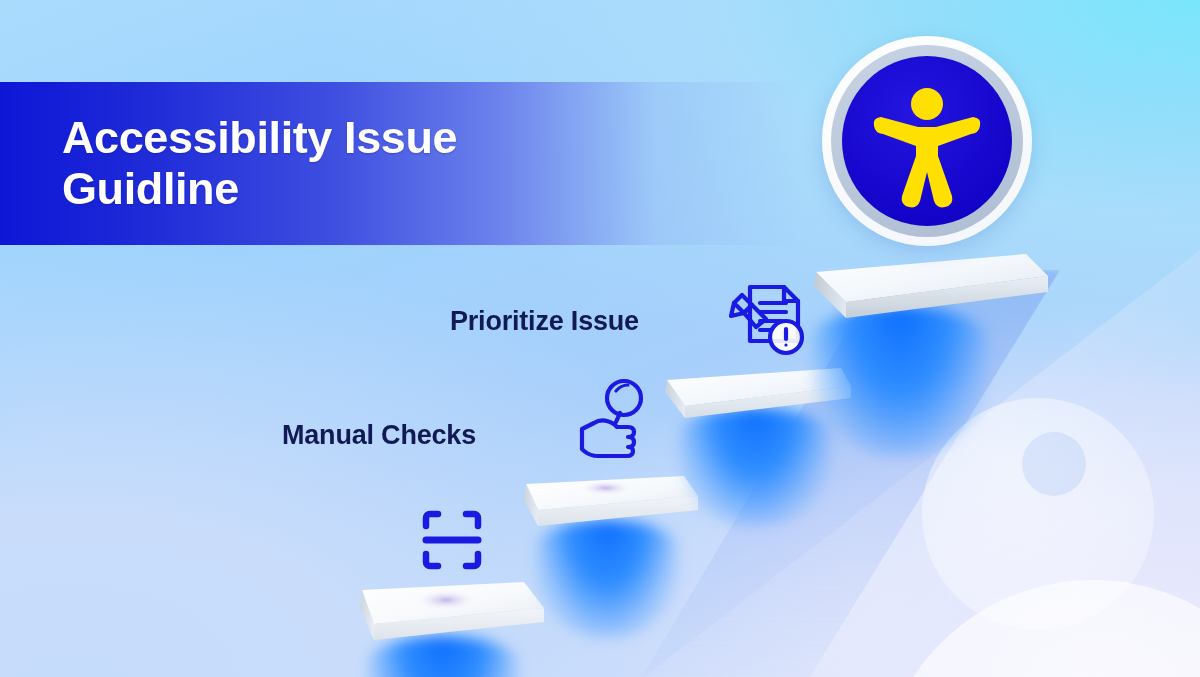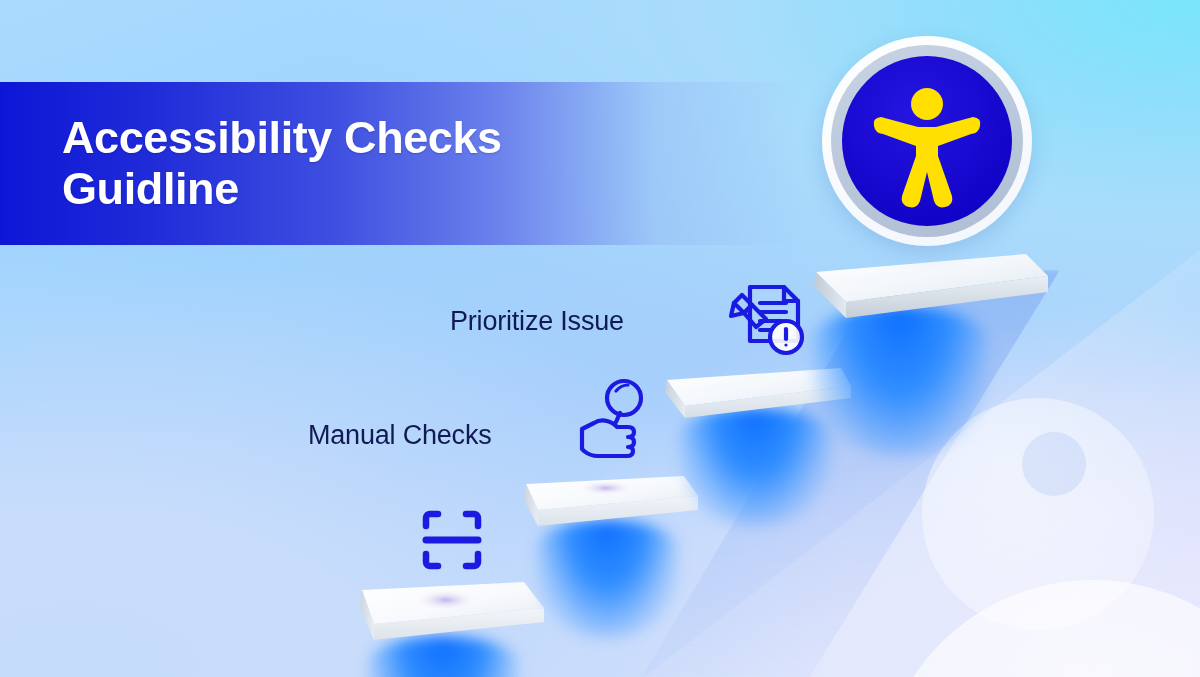"Accessibility Checks" div { text: Checks -> Issue }
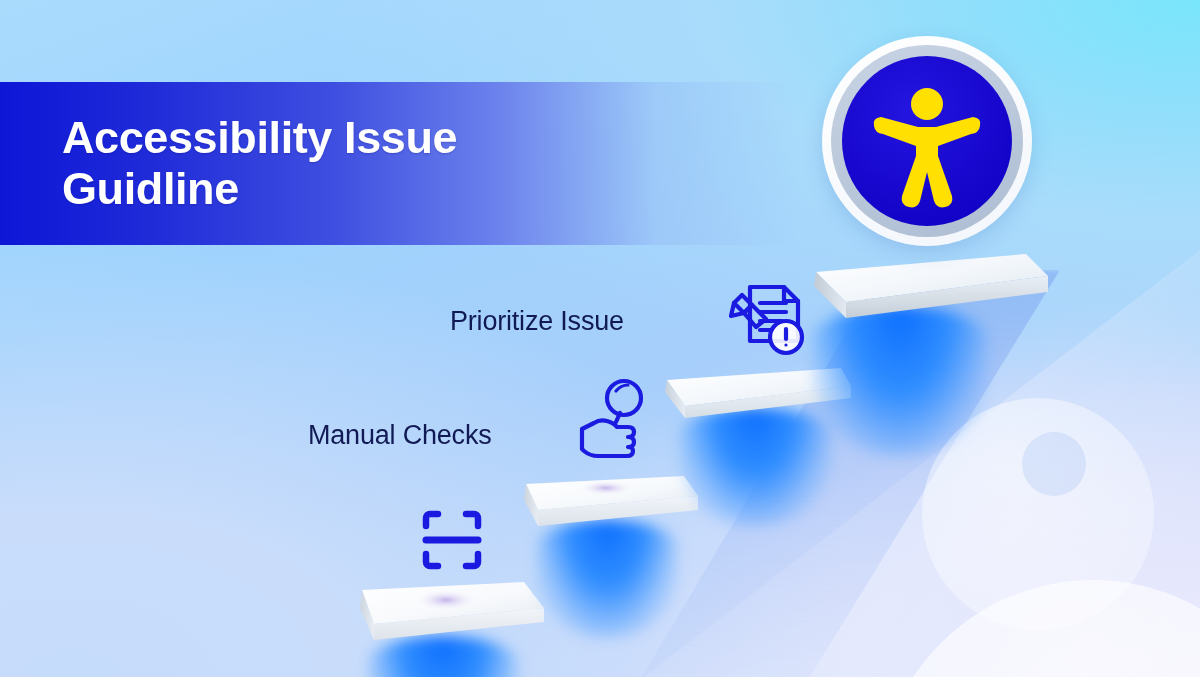"Prioritize Issue" .step-label { font-weight: normal -> bold }
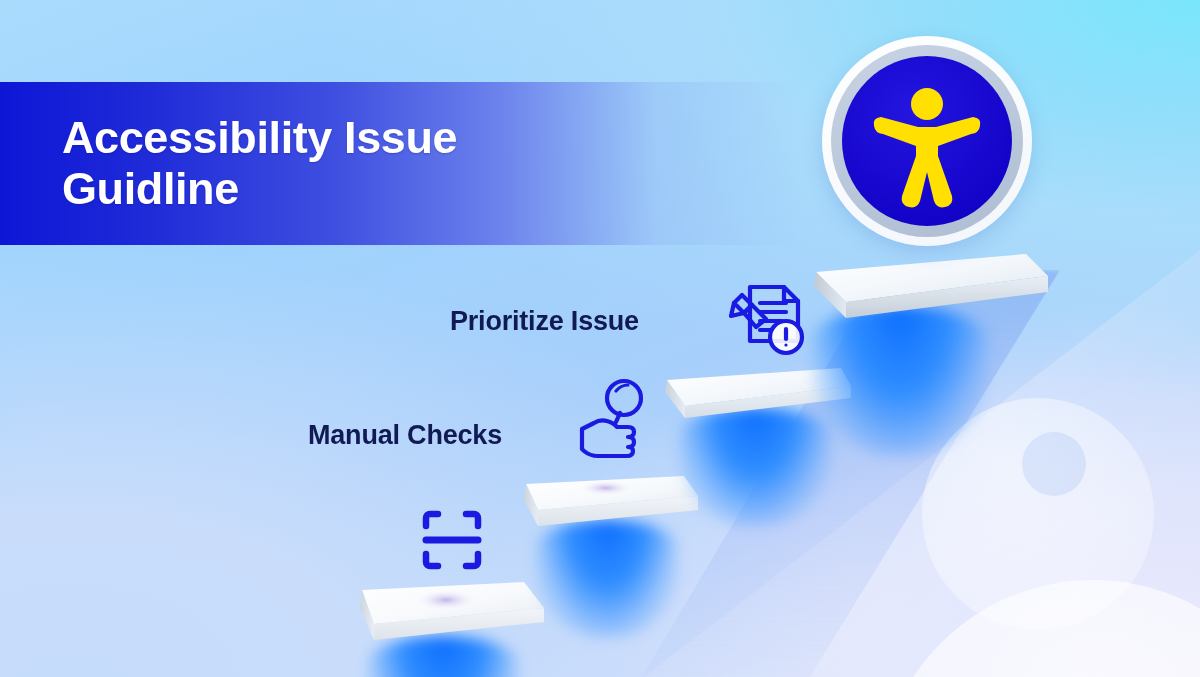"Manual Checks" #label-manual { left: 308px -> 282px }
